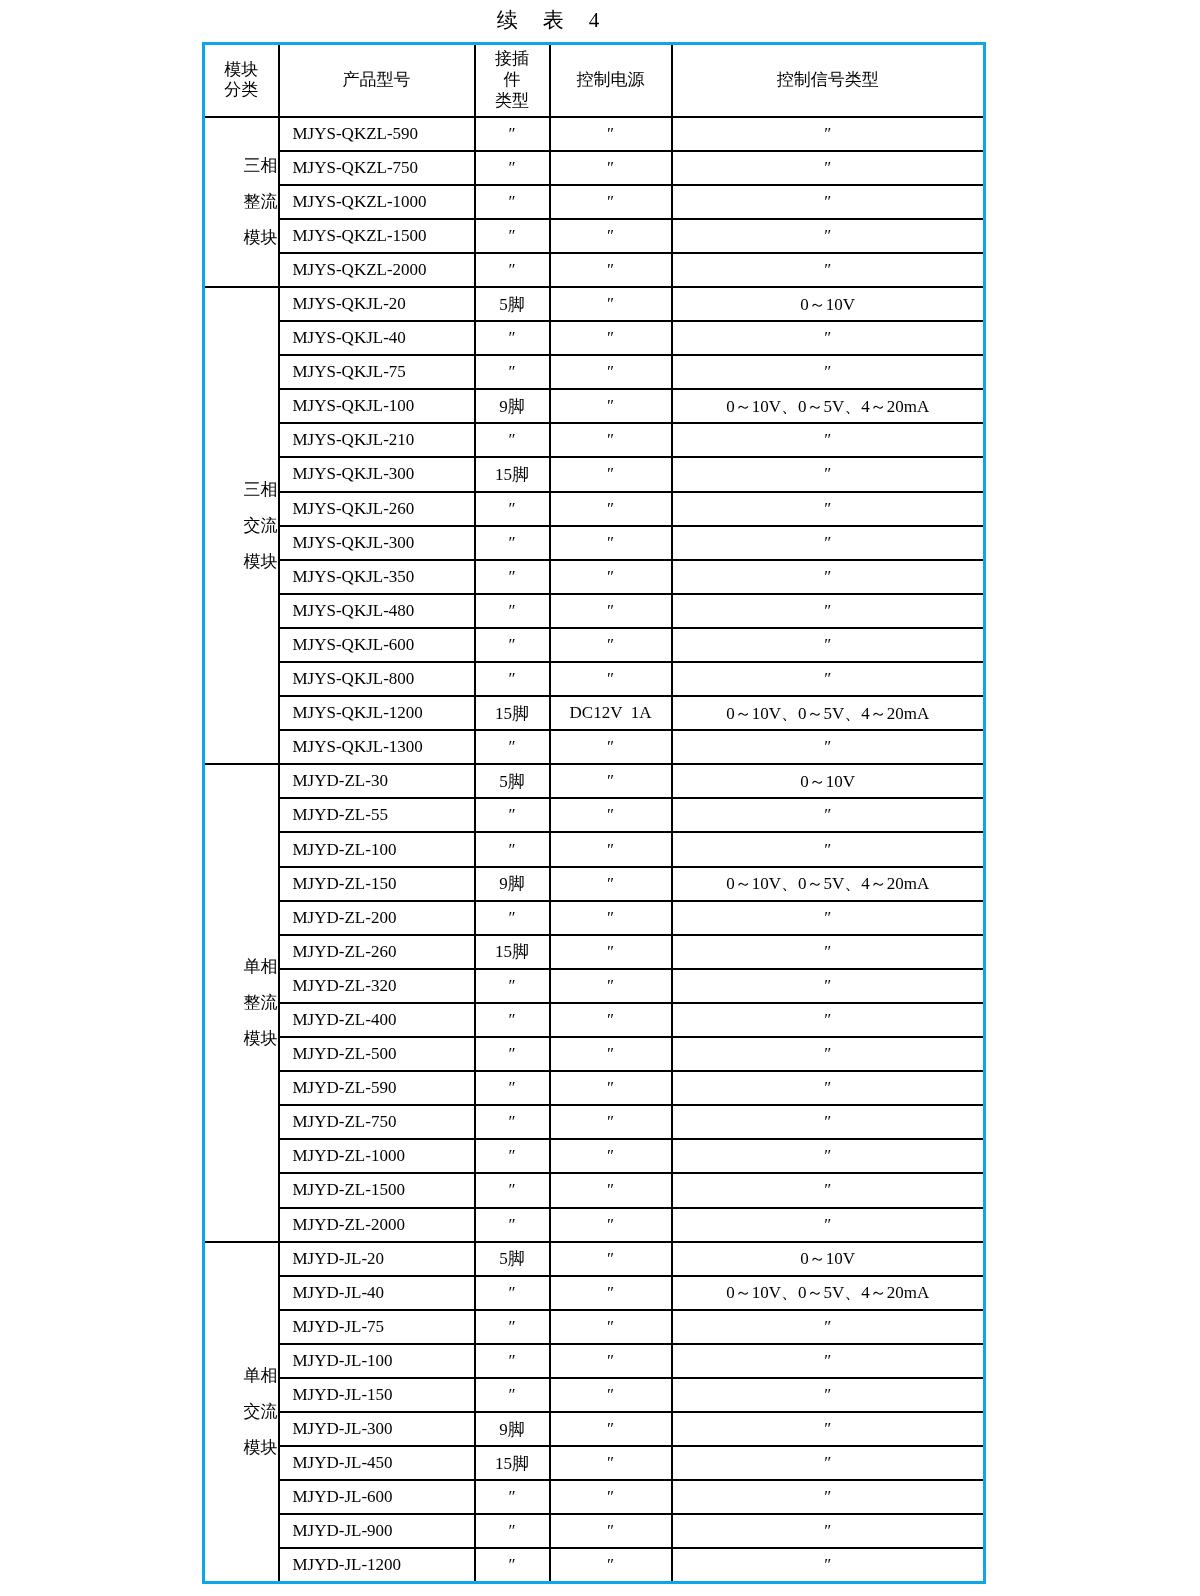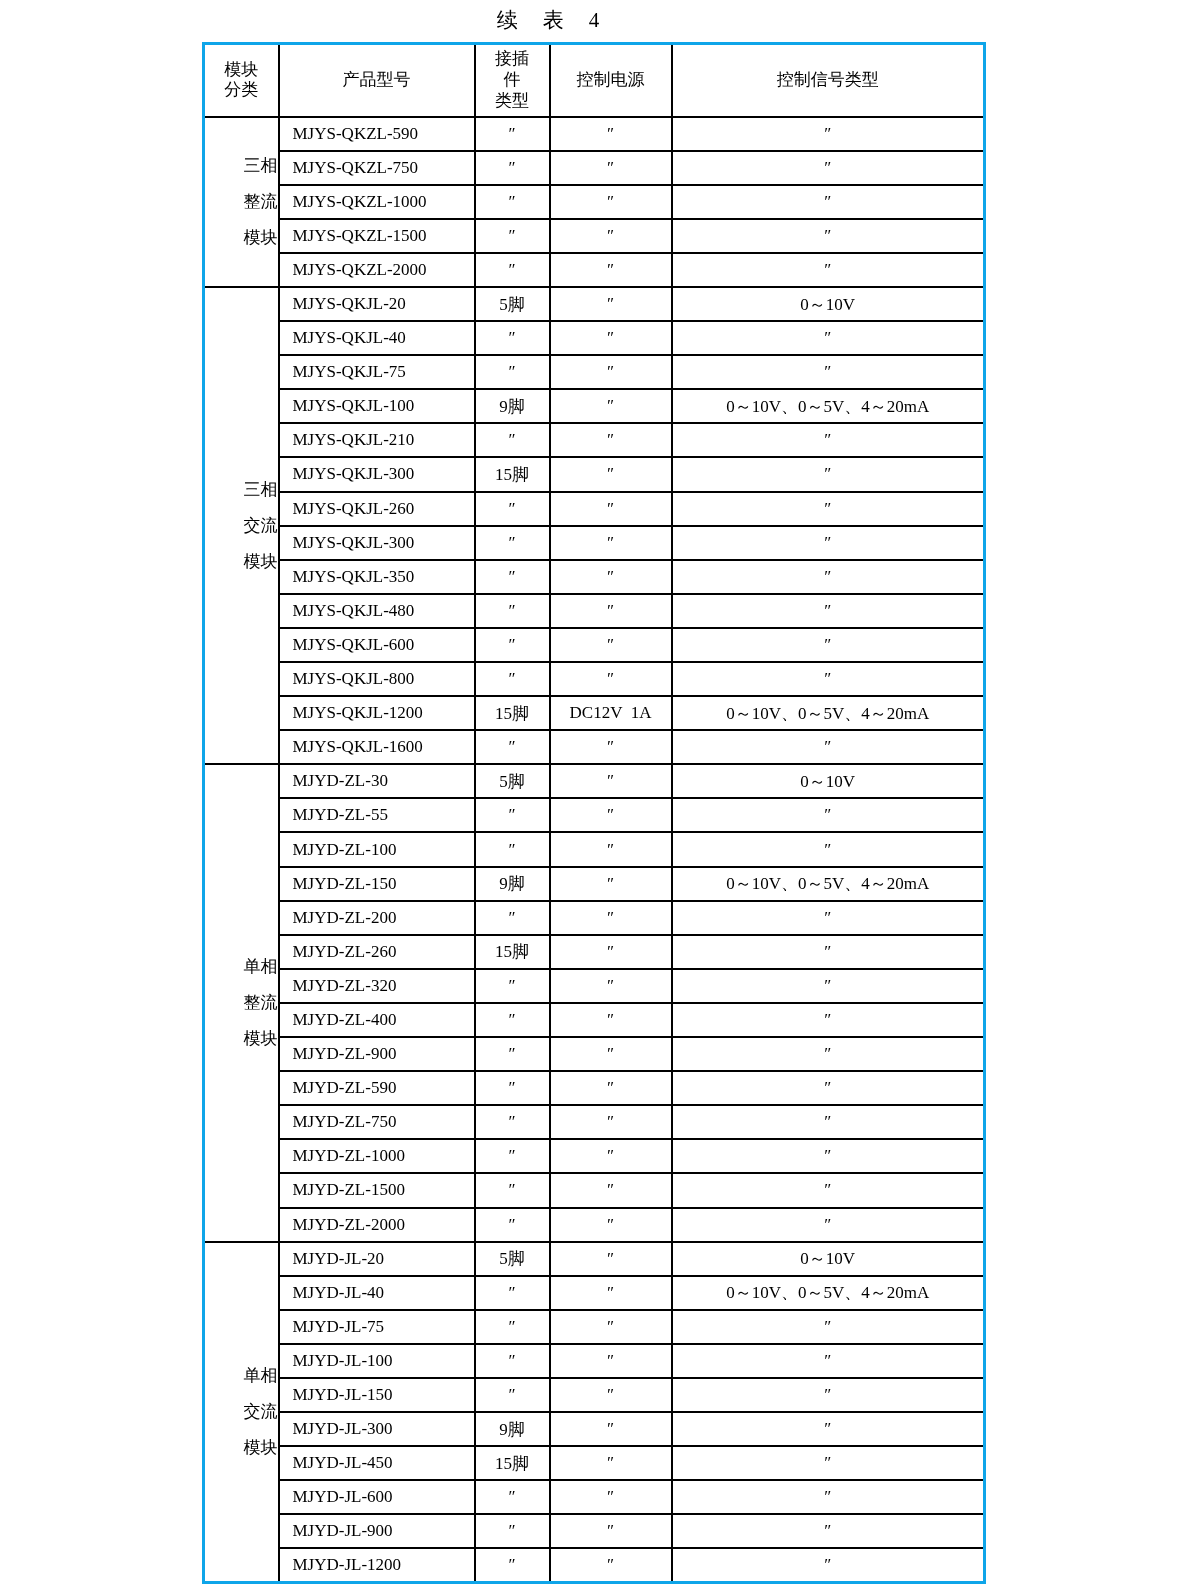"MJYS-QKJL-1600" td.cell-model { text: MJYS-QKJL-1600 -> MJYS-QKJL-1300 }
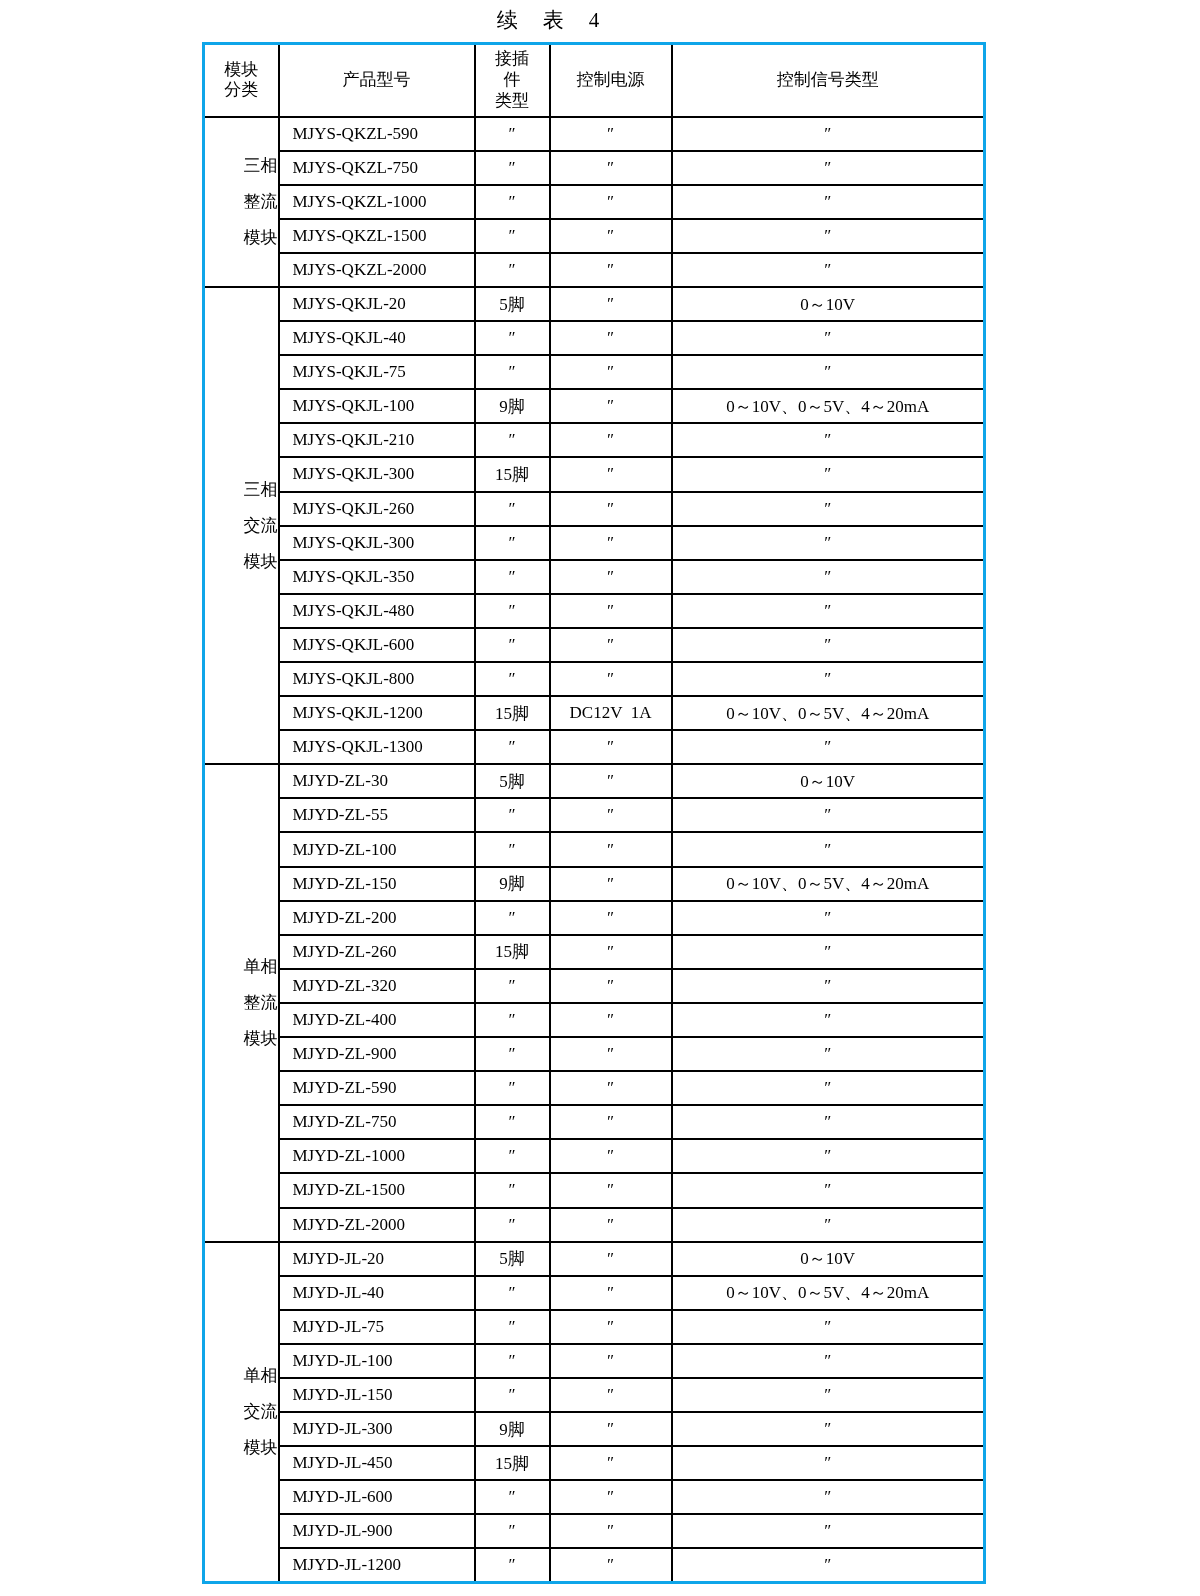"MJYD-ZL-900" td.cell-model { text: MJYD-ZL-900 -> MJYD-ZL-500 }
